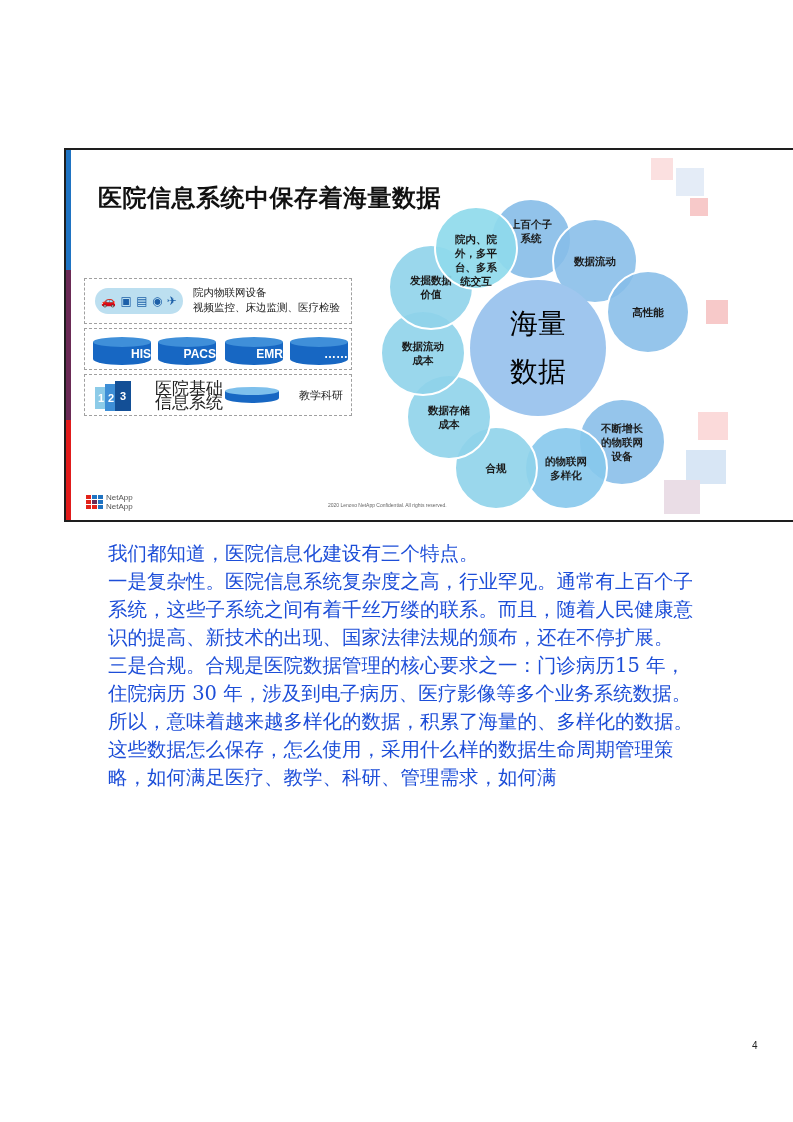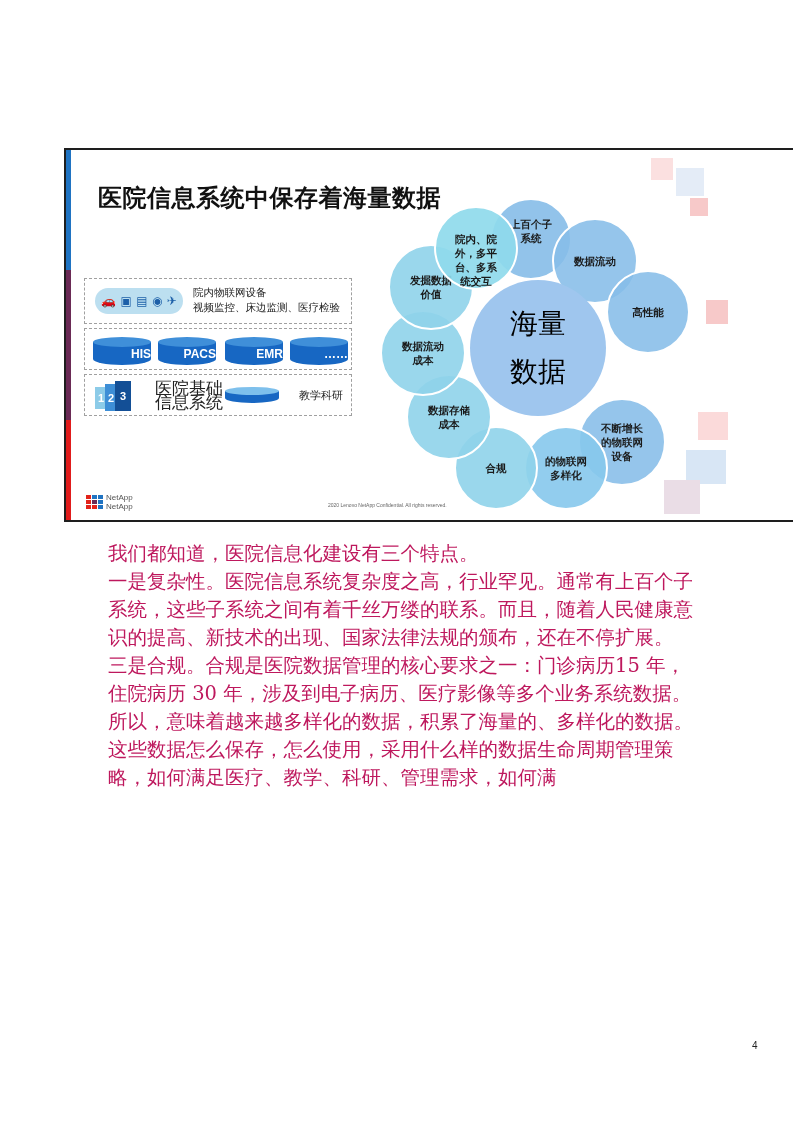"我们都知道，医院信息化建设有三个特点。" .notes { color: #be185d -> #1d4ed8 }
